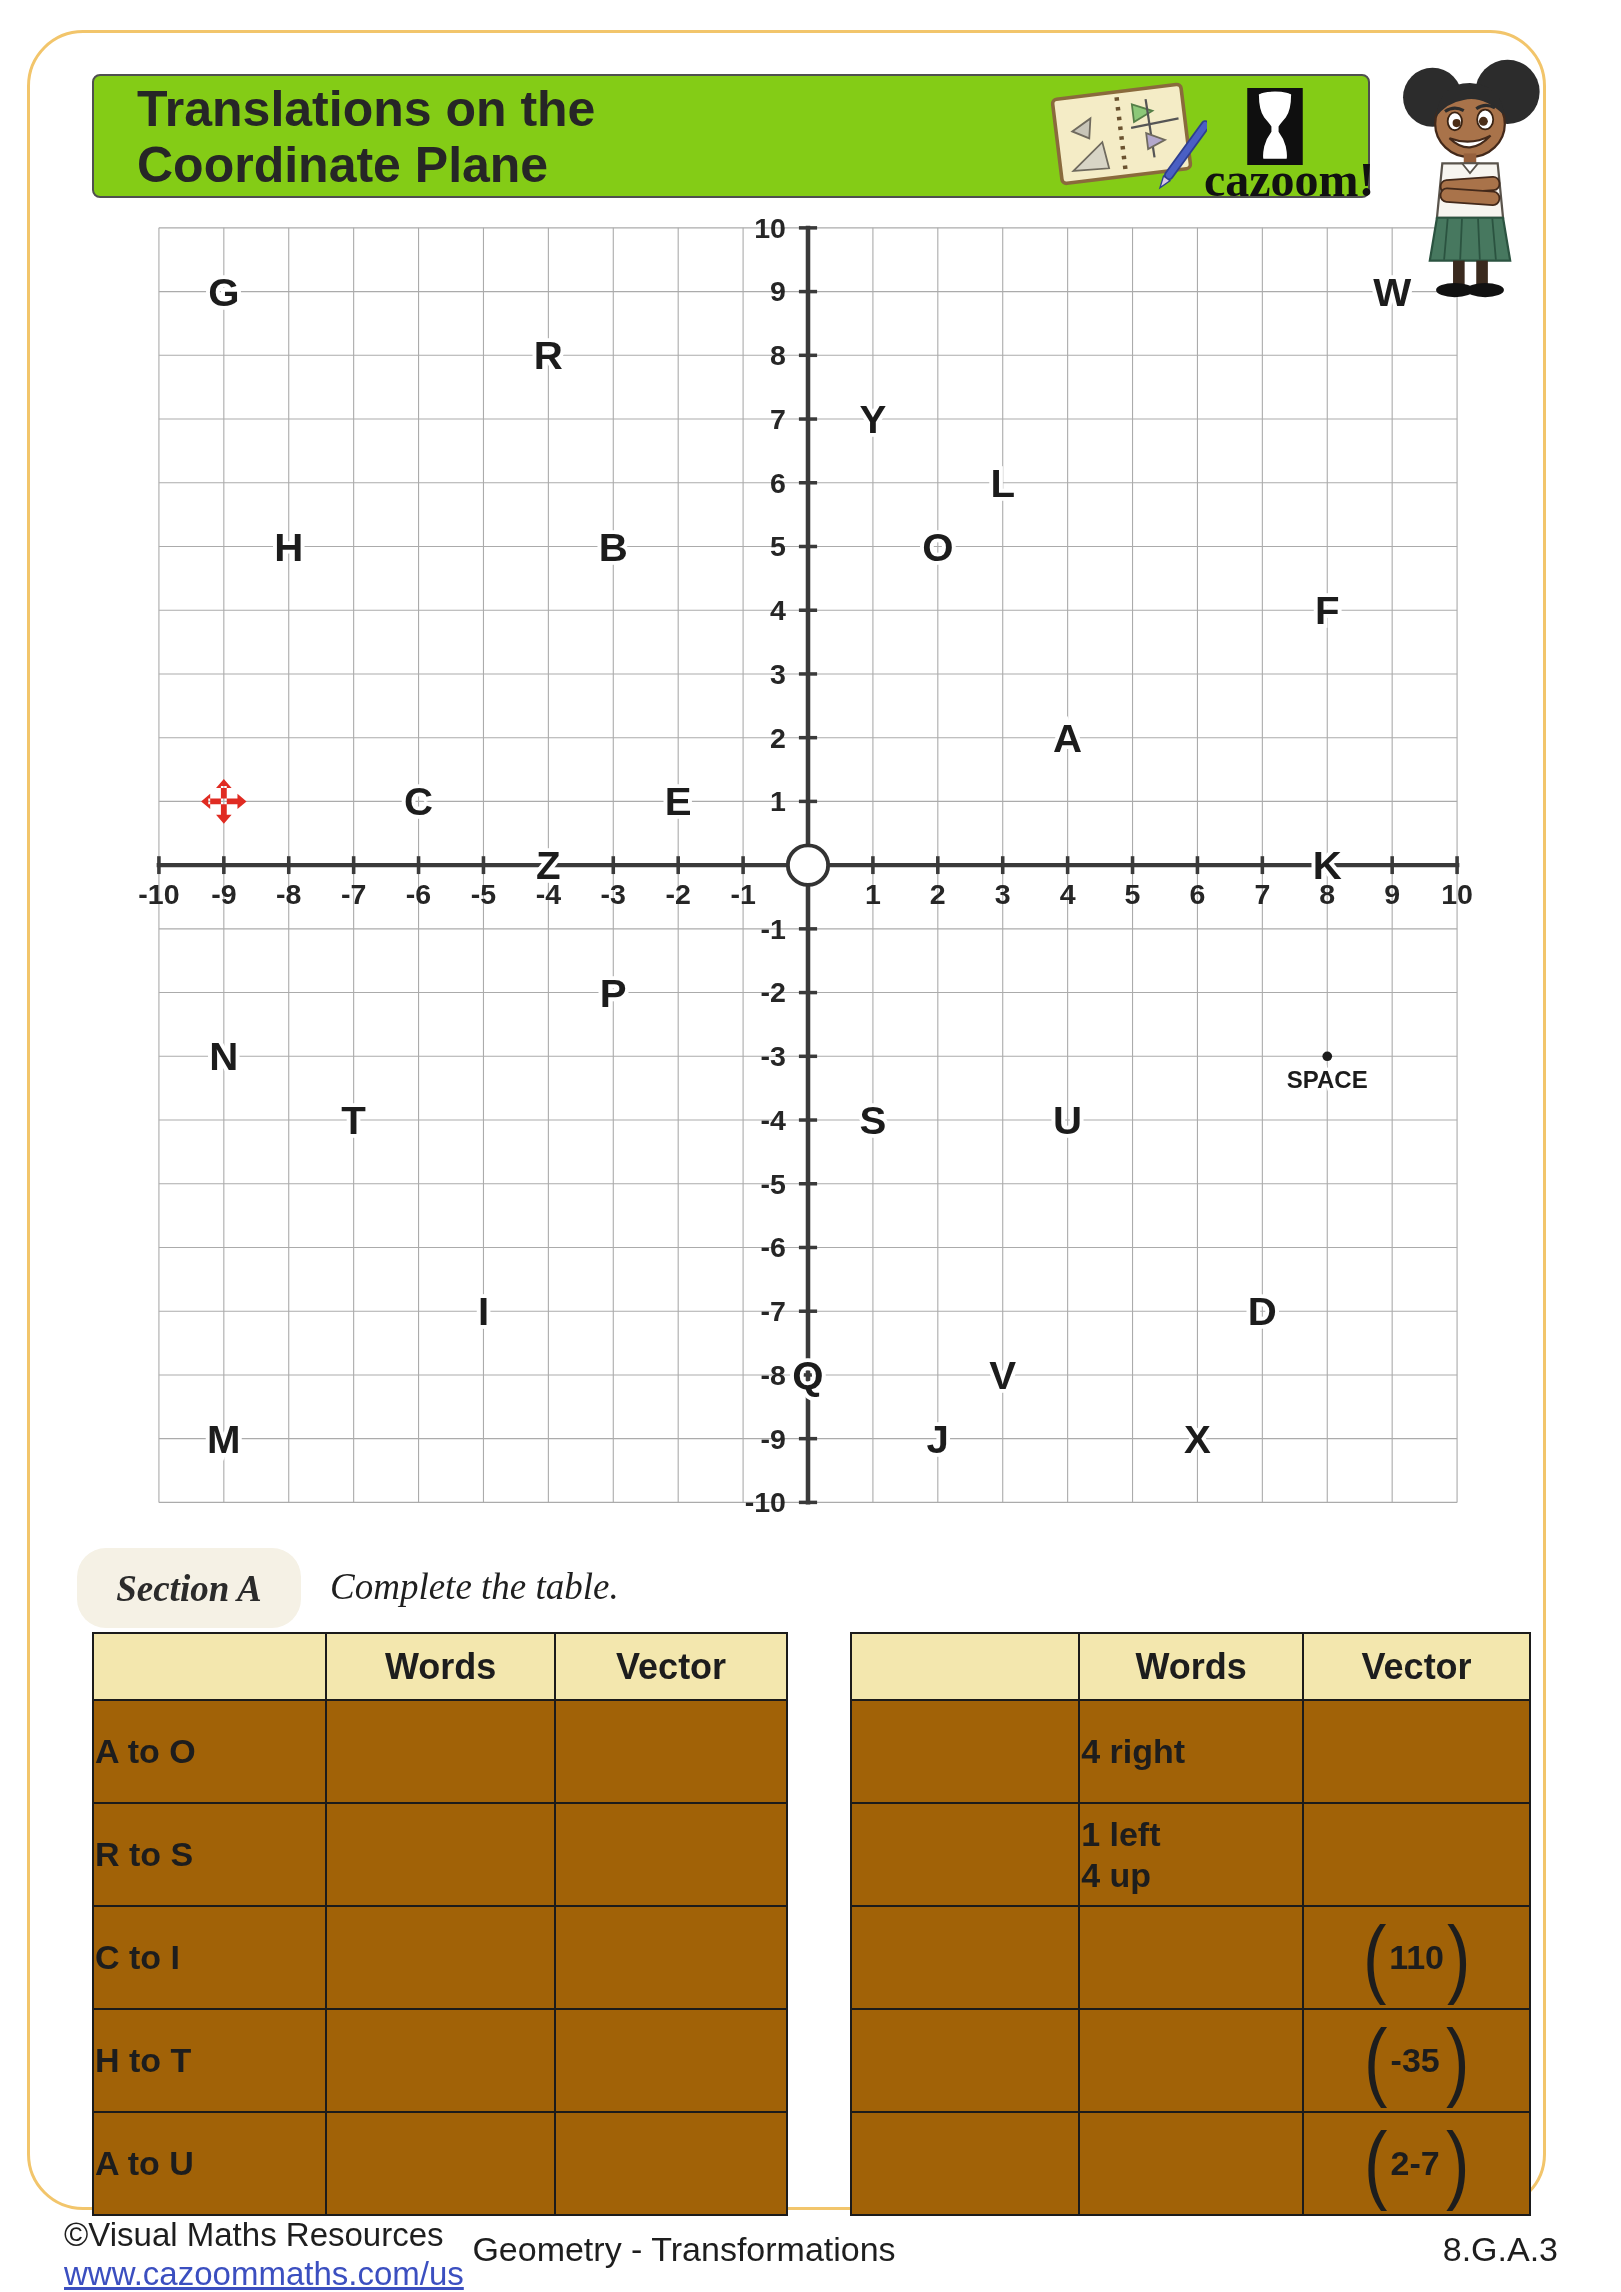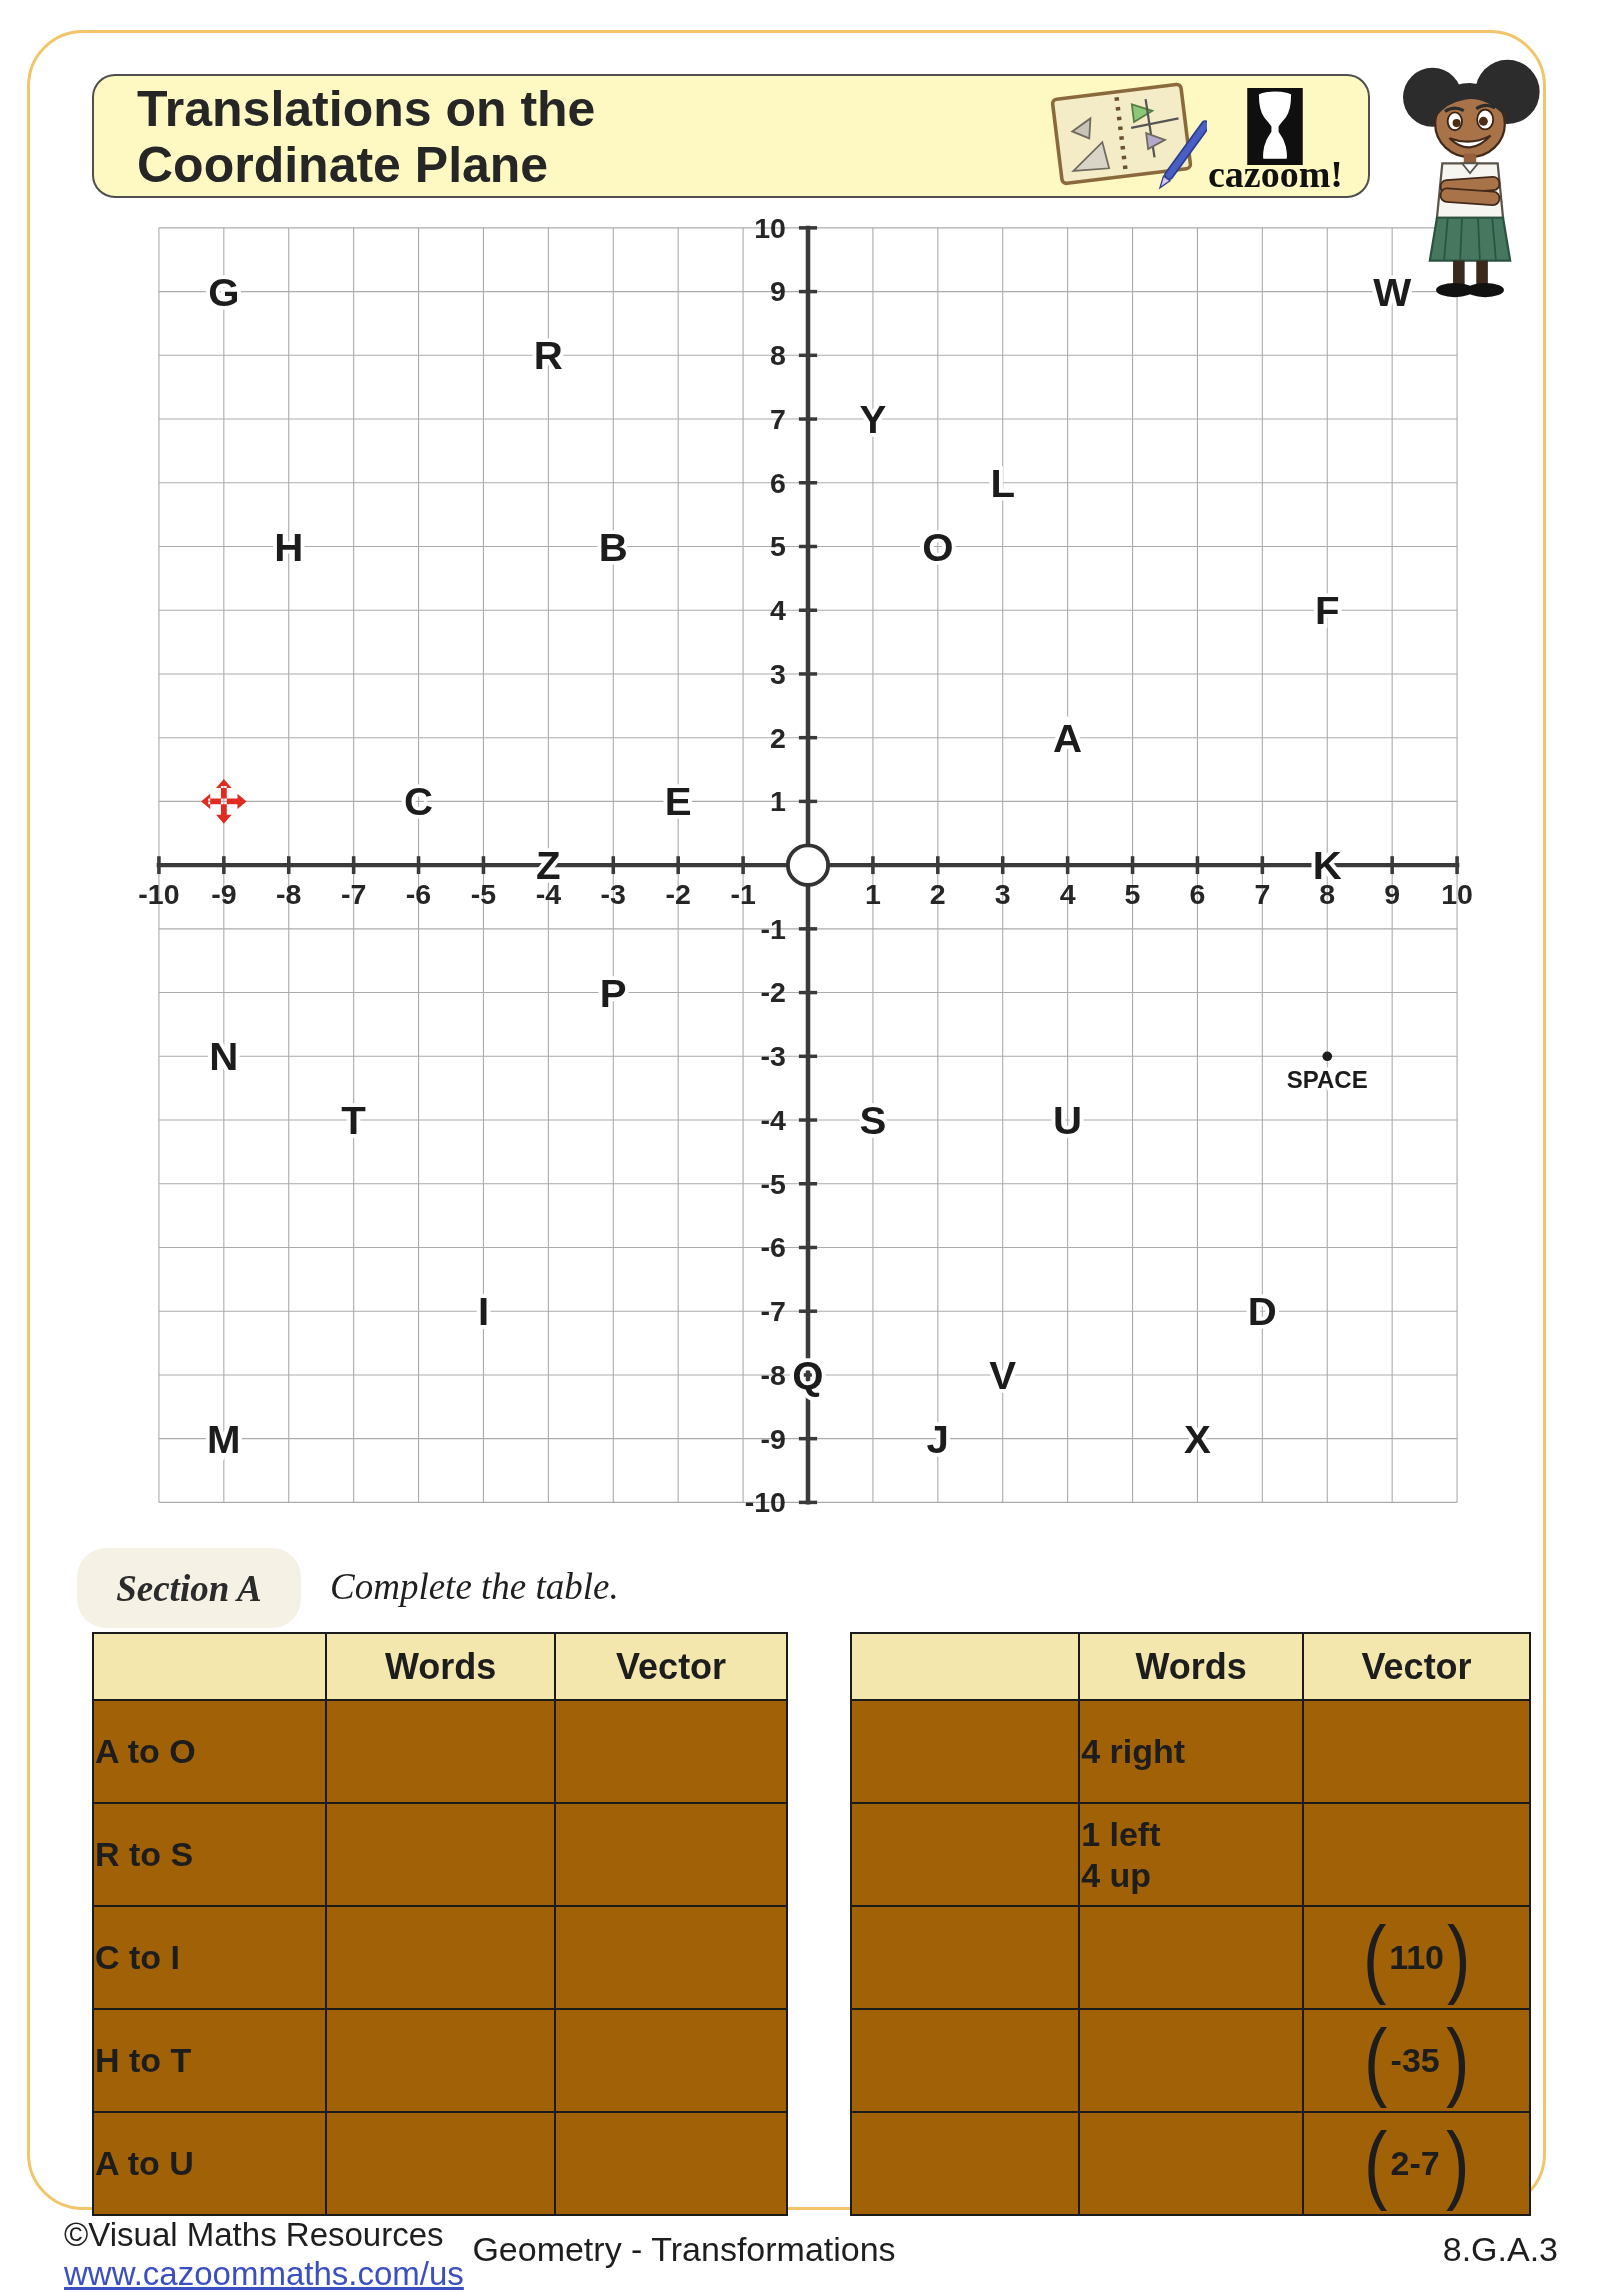"Translations on the" .title-box { background: #fef9c3 -> #84cc16; border-radius: 23px -> 8px }
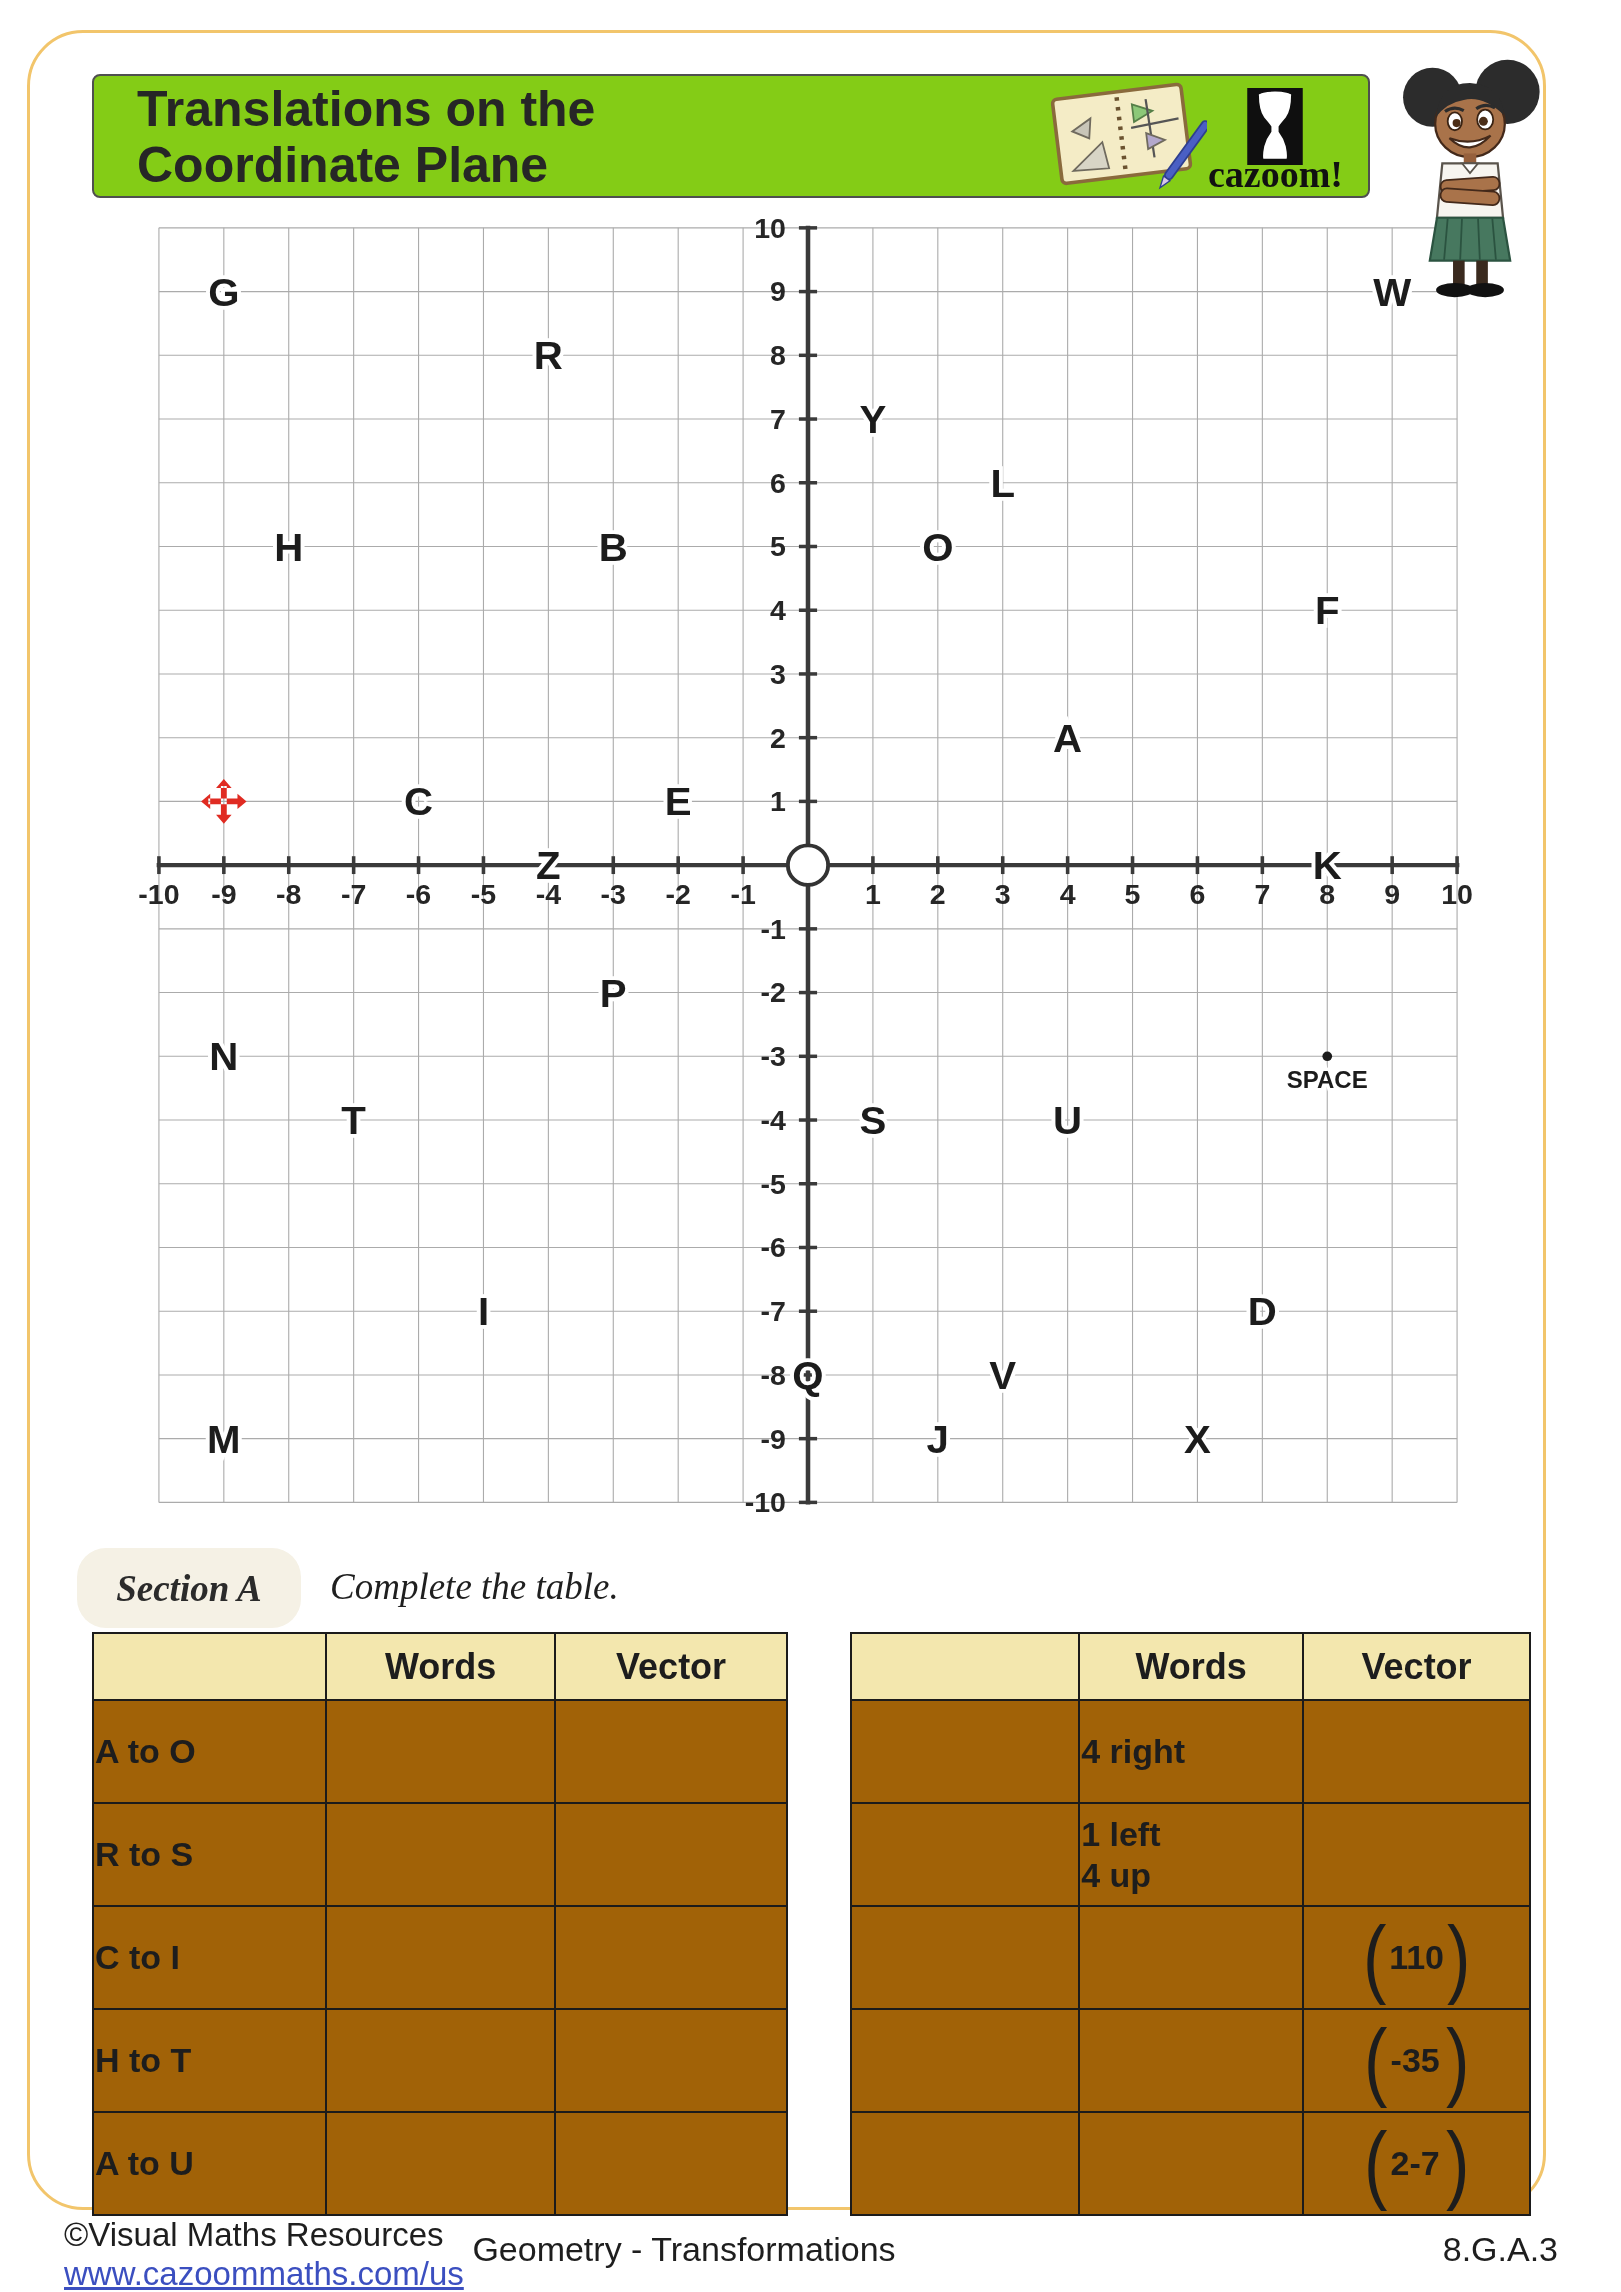"cazoom!" .cz-text { font-size: 38px -> 48px }
